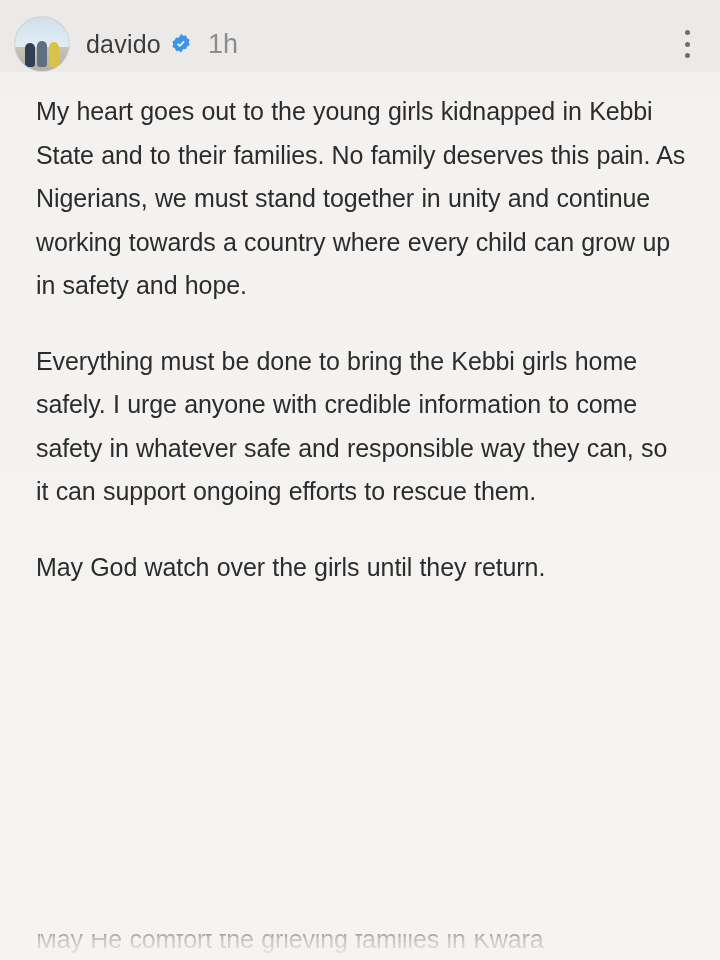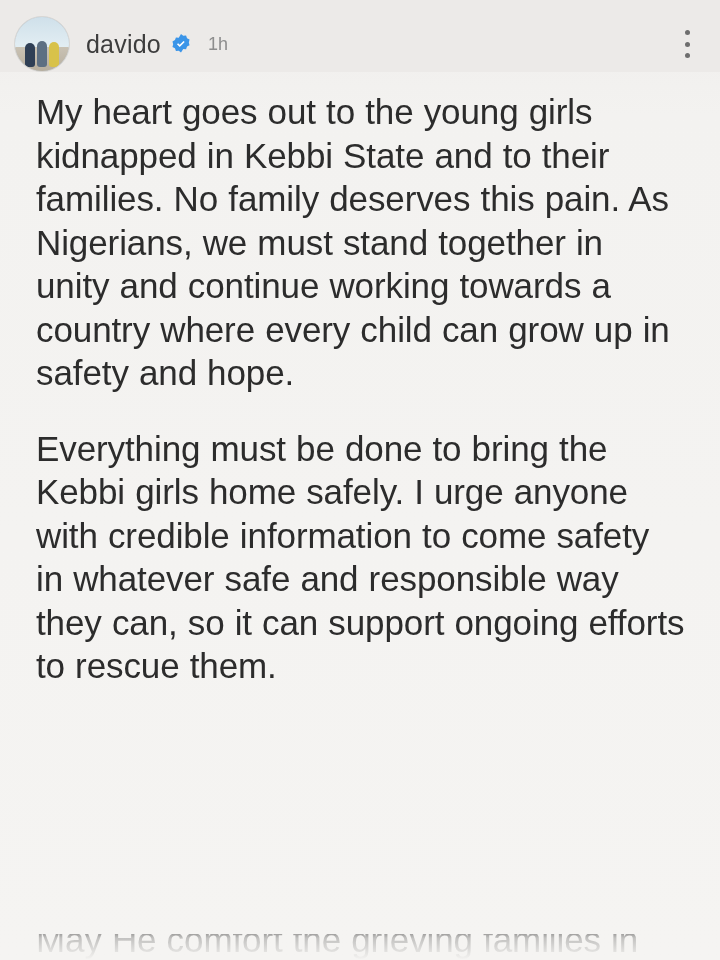"1h" .timestamp { font-size: 18px -> 27px }
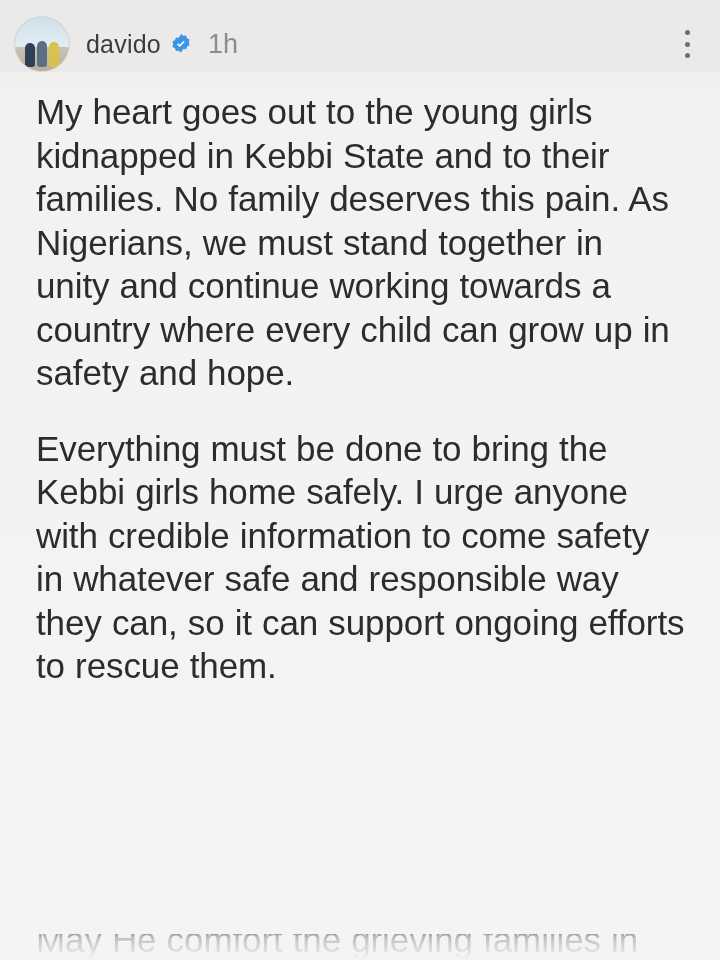"My heart goes out to" .para { font-size: 35px -> 25px }
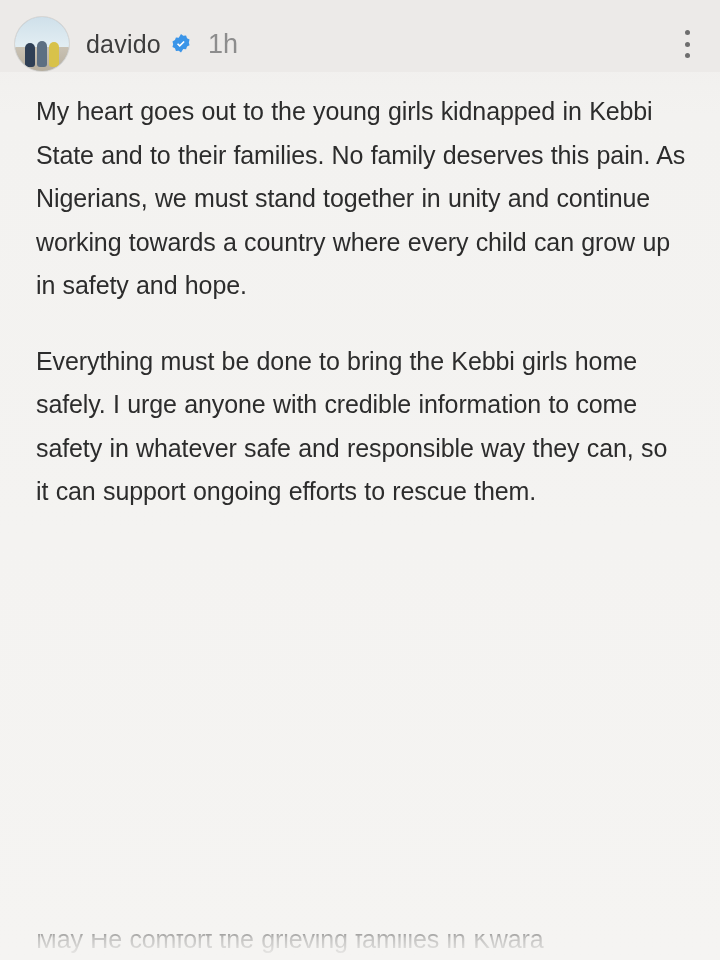"May God watch over the" p.para { html: none -> <p>May God watch over the girls until they return.</p> }
